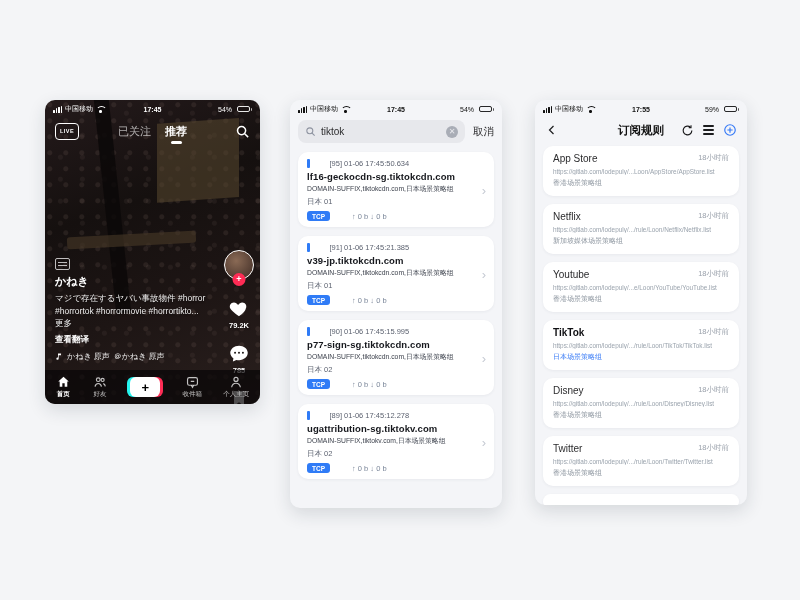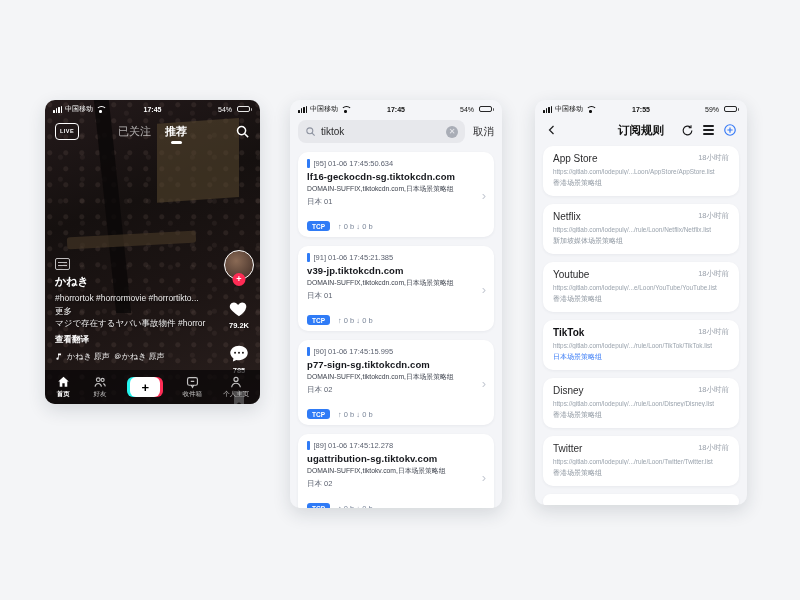"[95] 01-06 17:45:50.634" .log-meta { gap: 4px -> 20px }
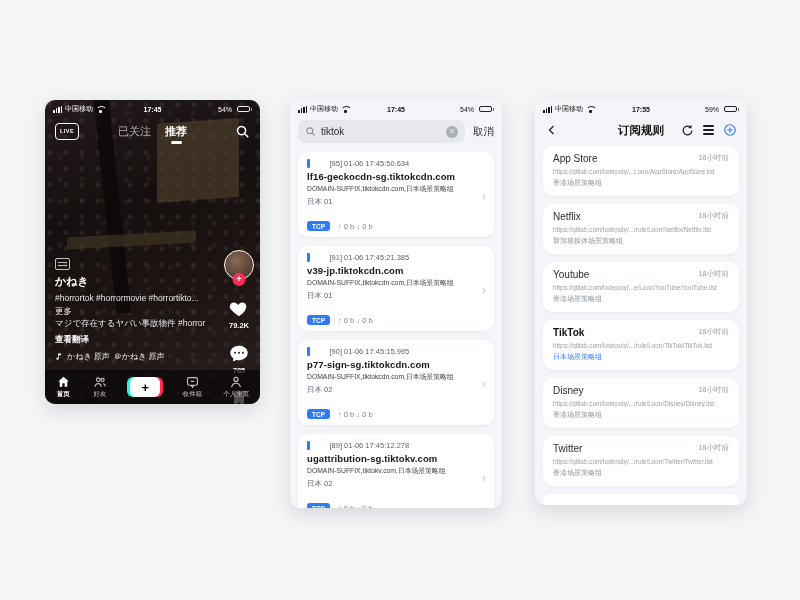"↑ 0 b ↓ 0" .log-traffic { gap: 8px -> 22px; margin-top: 14px -> 4px }
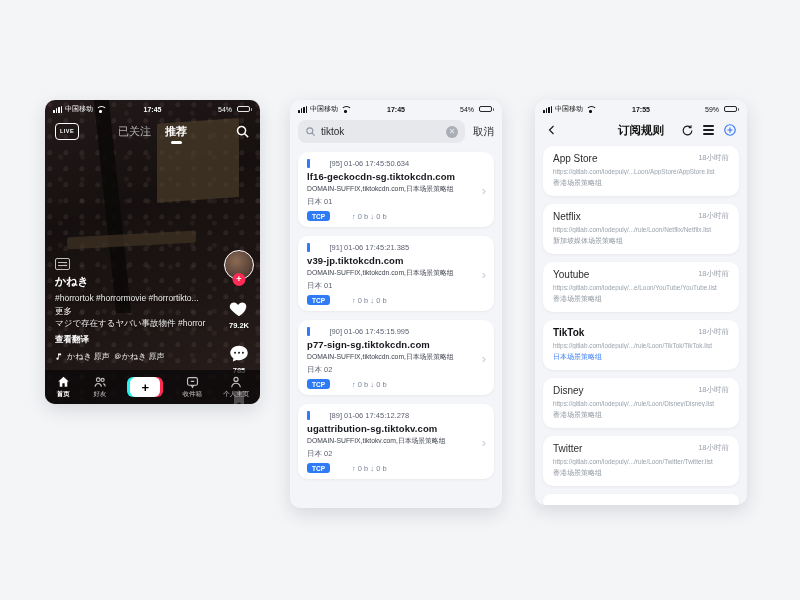"#horrortok #horrormovie #horrortikto..." div.cap-text { order: before "マジで存在するヤバい事故物件 #horror" -> after "マジで存在するヤバい事故物件 #horror" }
